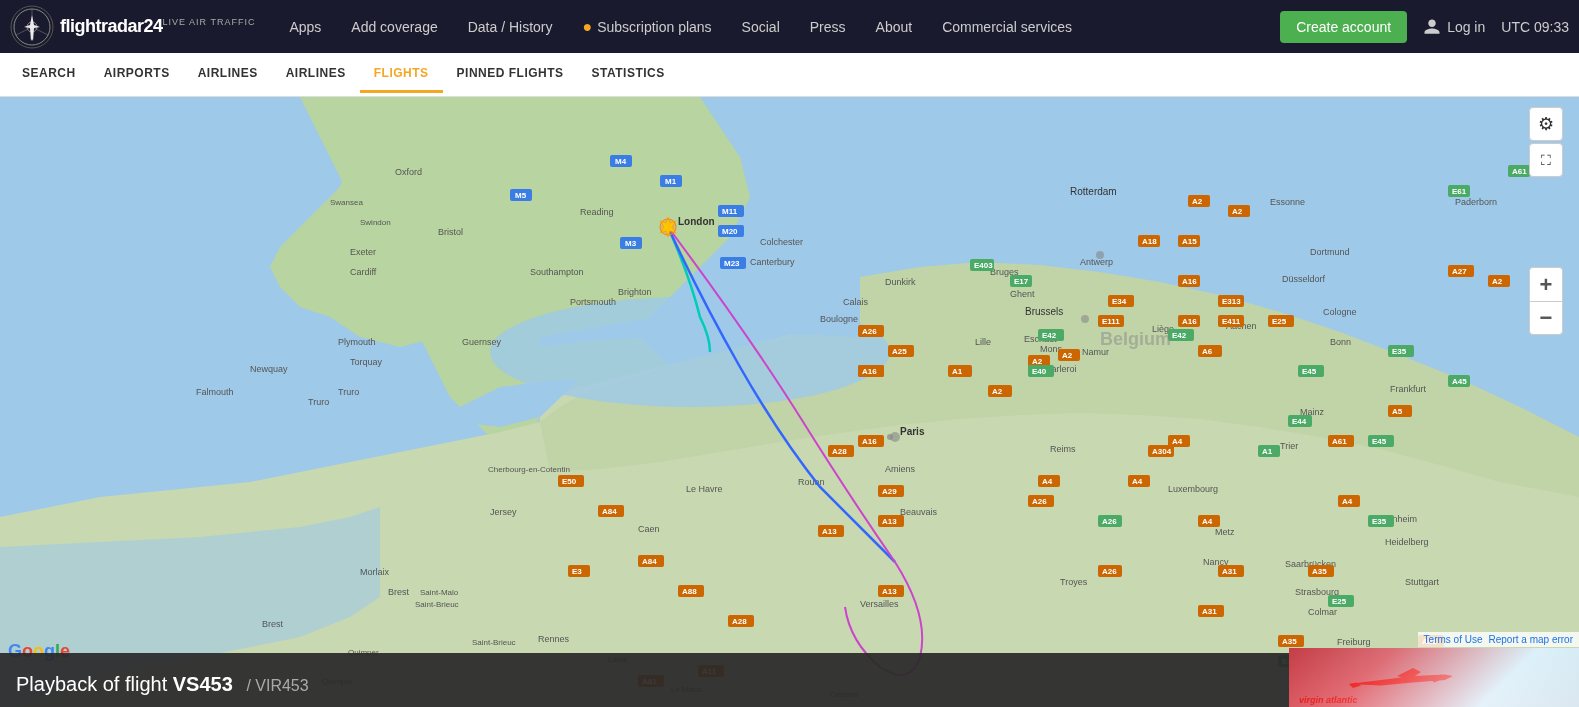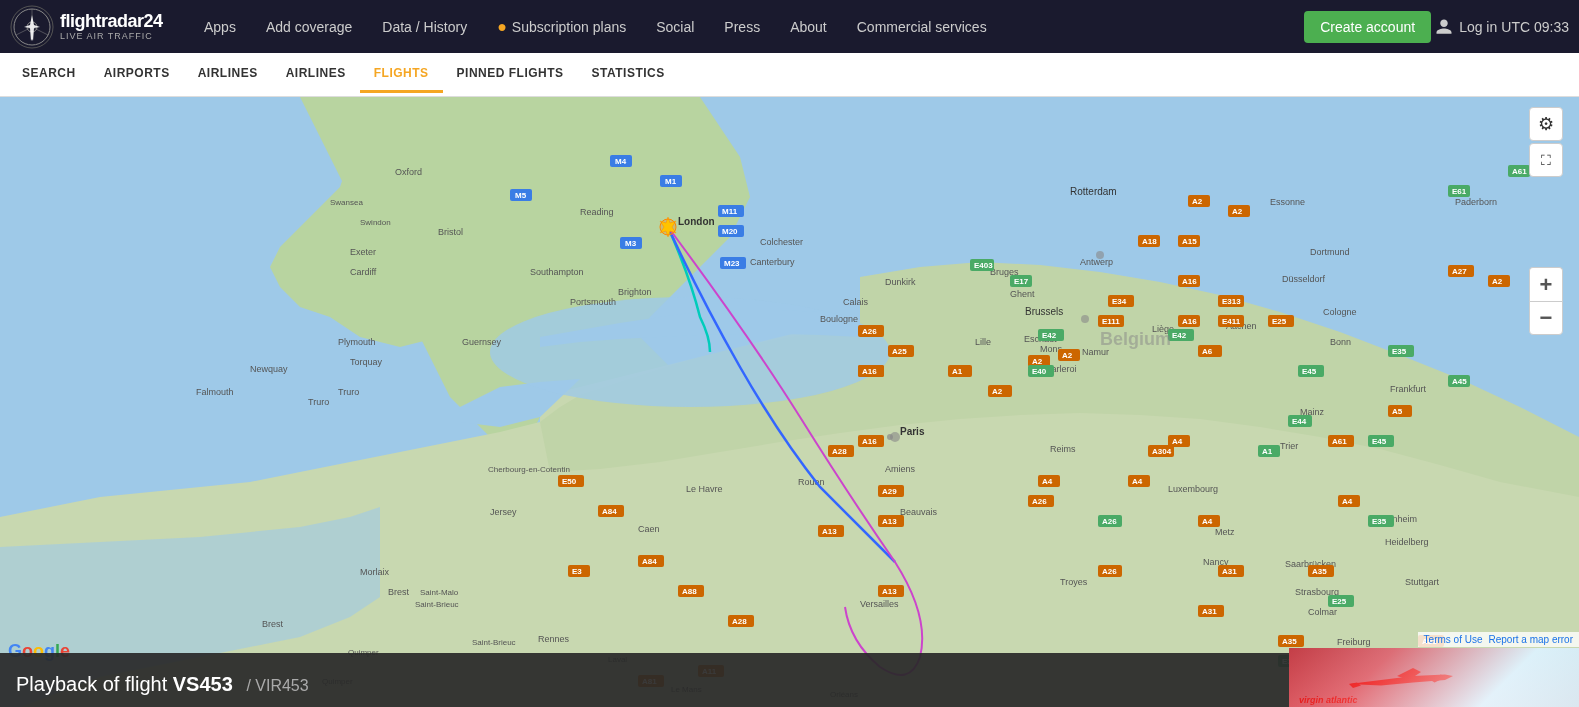"flightradar24" #logo-text-area { flex-direction: column -> none }
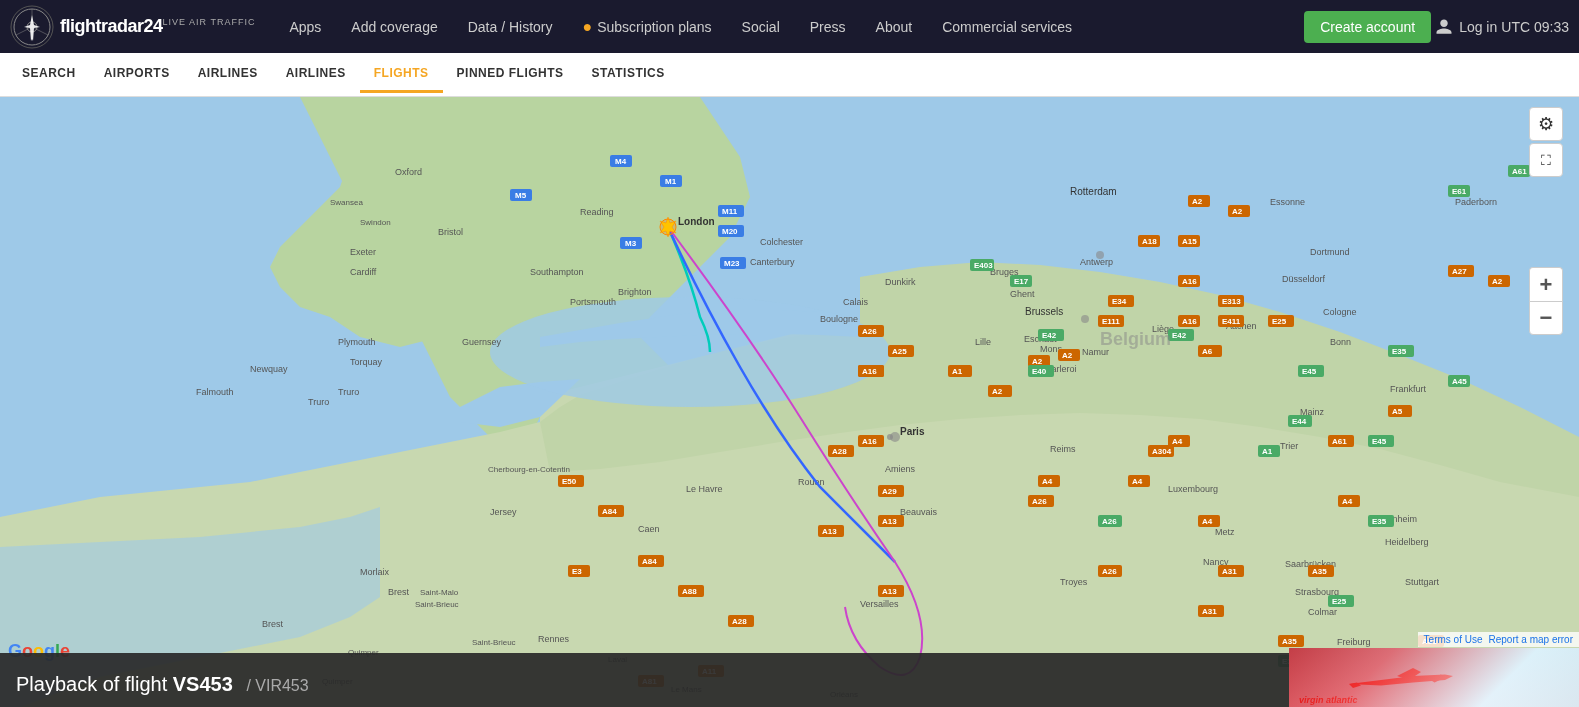"Create account" #nav-right { gap: 4px -> 16px }
